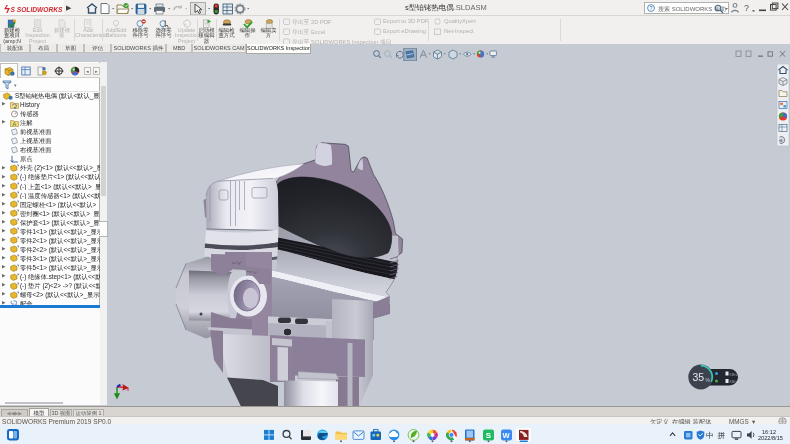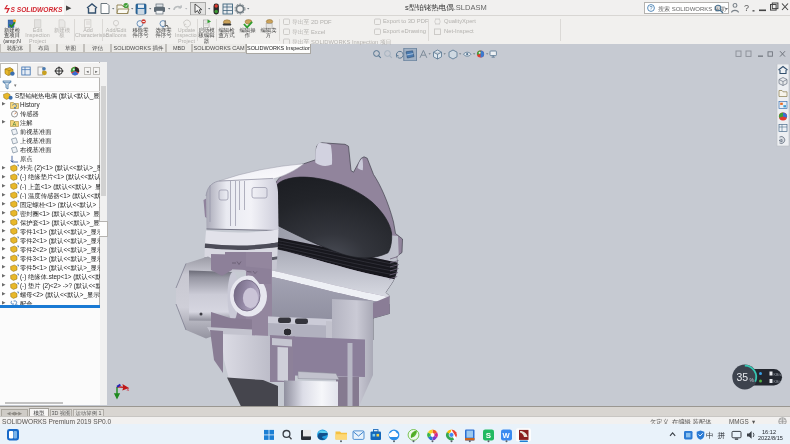"35" div.abs { left: 732px -> 688px }
